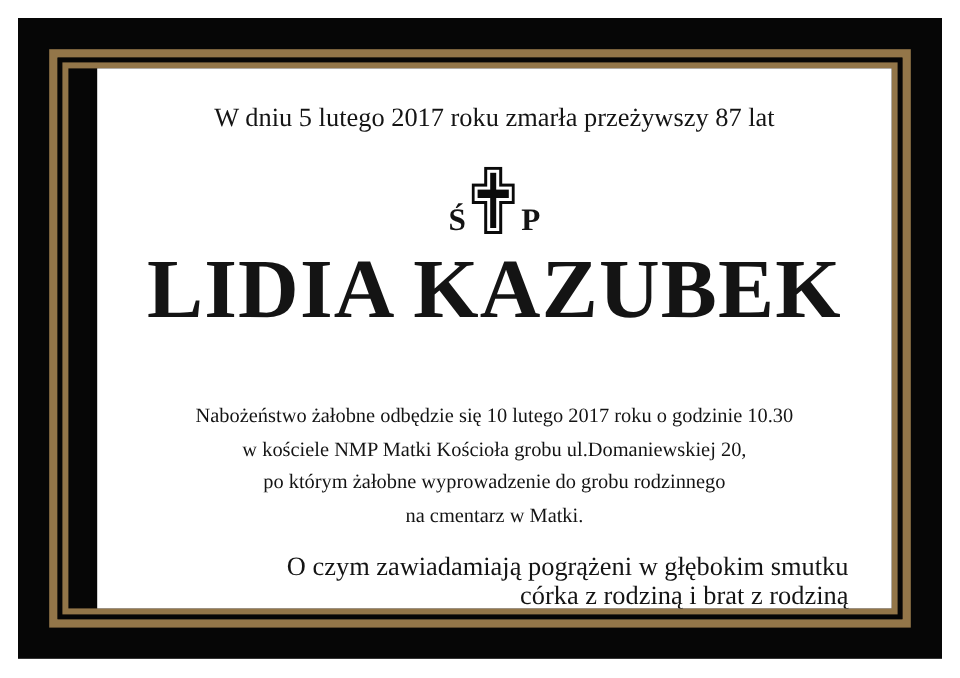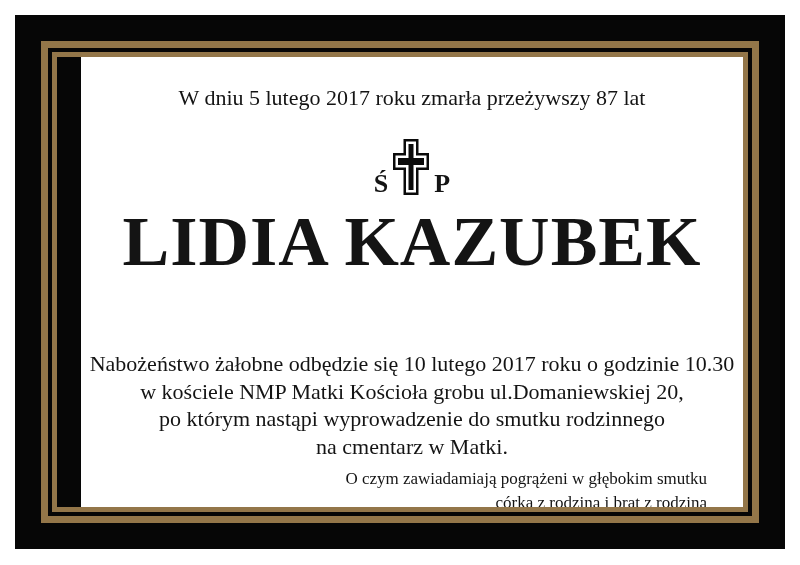"Nabożeństwo żałobne odbędzie się 10" .body-block { font-size: 22px -> 17px; margin-top: 73px -> 56px }
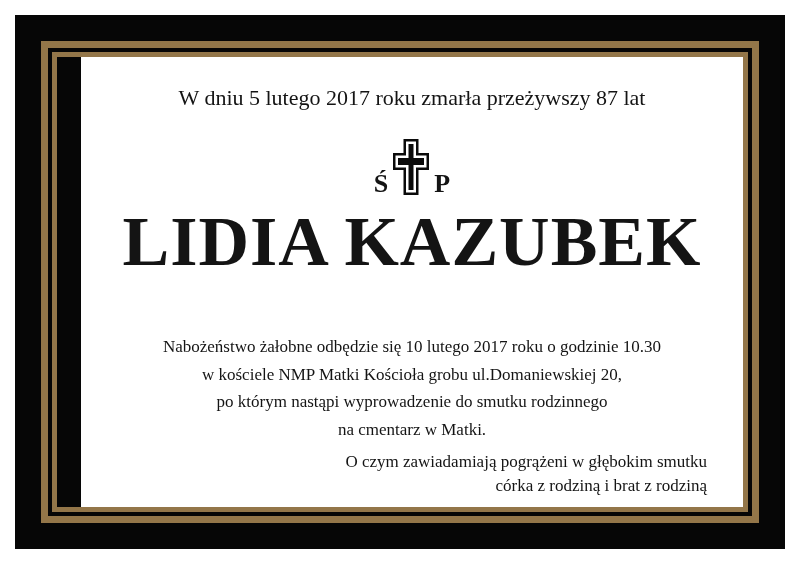"po którym nastąpi wyprowadzenie do" div { text: nastąpi wyprowadzenie do smutku -> żałobne wyprowadzenie do grobu }
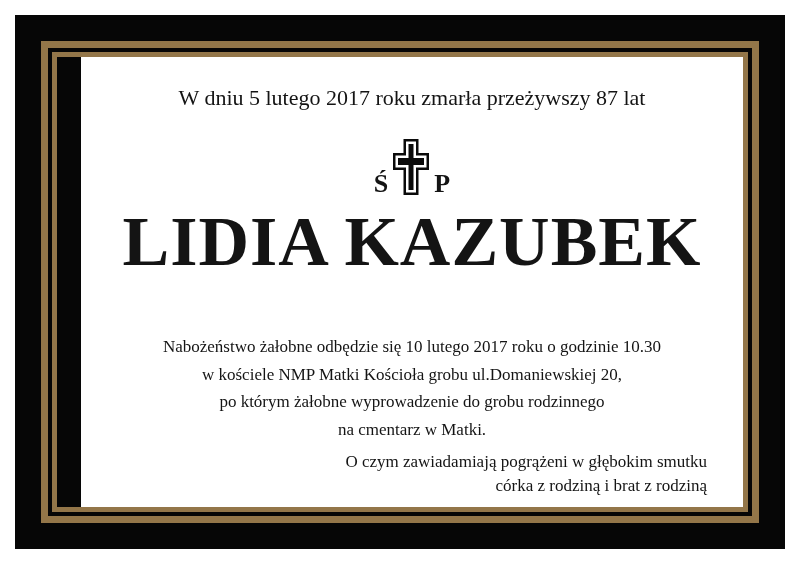"O czym zawiadamiają pogrążeni w" .closing-block { font-size: 17px -> 22px; margin-top: 7px -> 17px }
